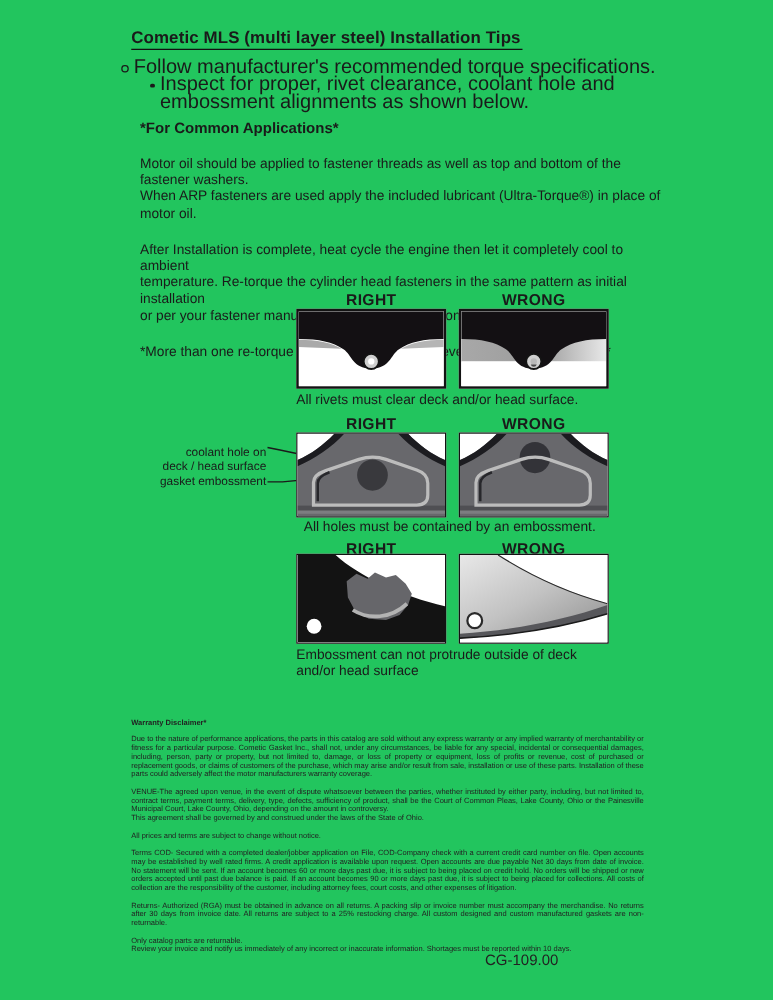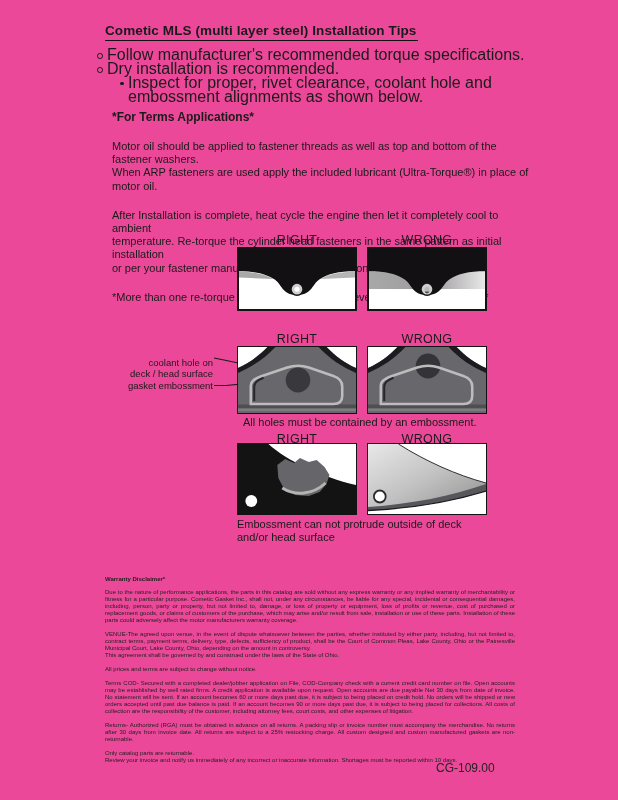"Cometic MLS (multi layer steel)" .page { background: #ec4899 -> #22c55e }
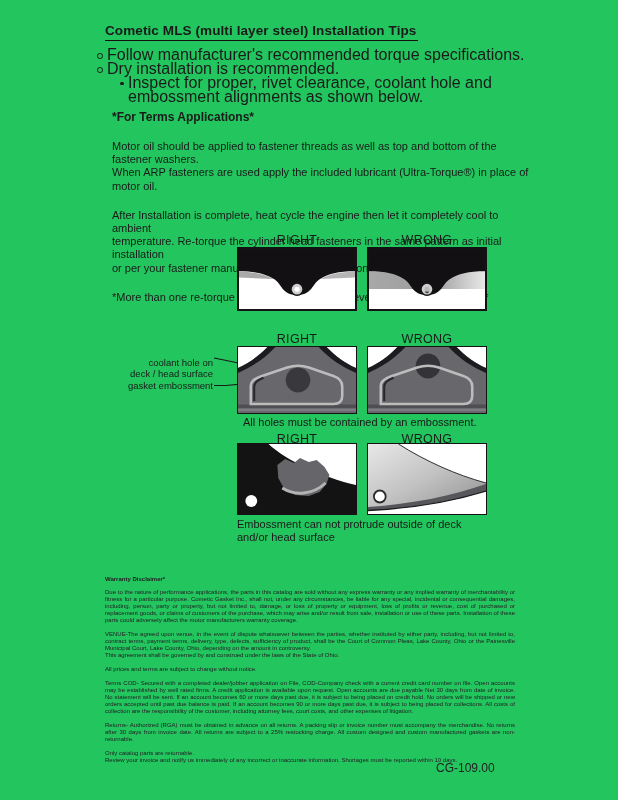"Dry installation is recommended." li.lvl1 { html: <li>Dry installation is recommended.</li> -> none }
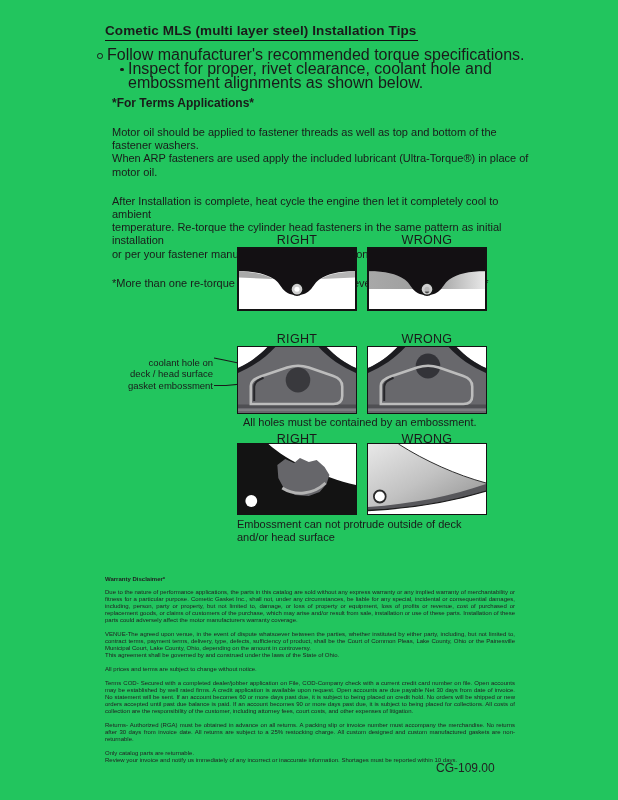"*For Terms Applications*" h2 { text: Terms -> Common }
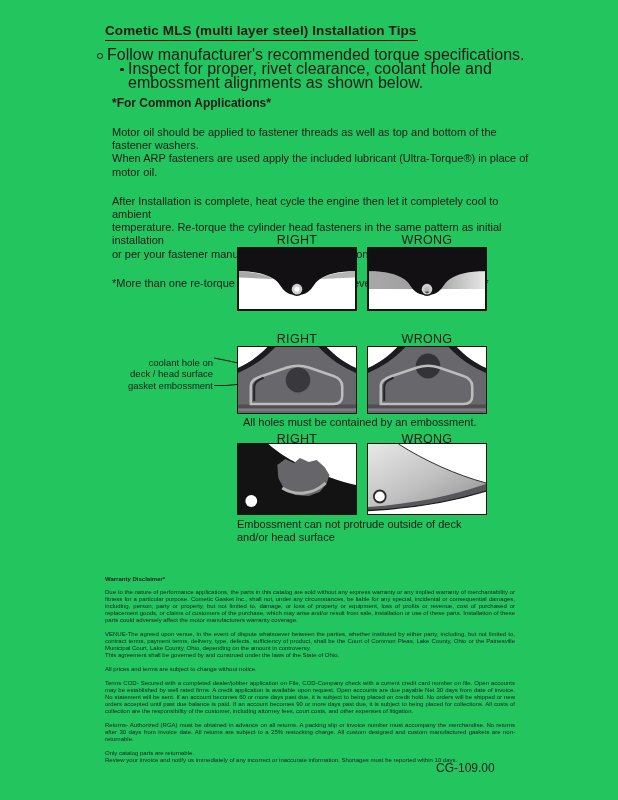"RIGHT" .dia-label { font-weight: normal -> bold }
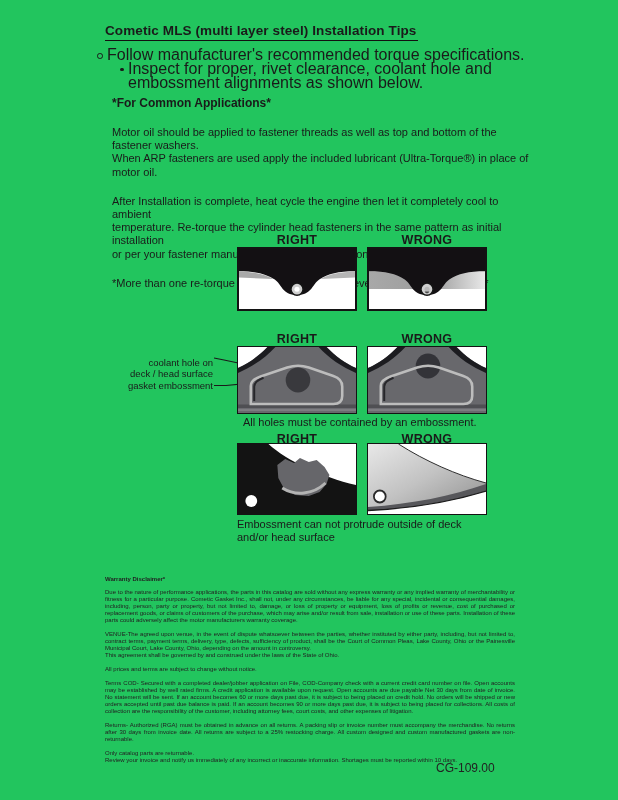"All rivets must clear deck" div.dia-caption { html: none -> <div>All rivets must clear deck and/or head surface.</div> }
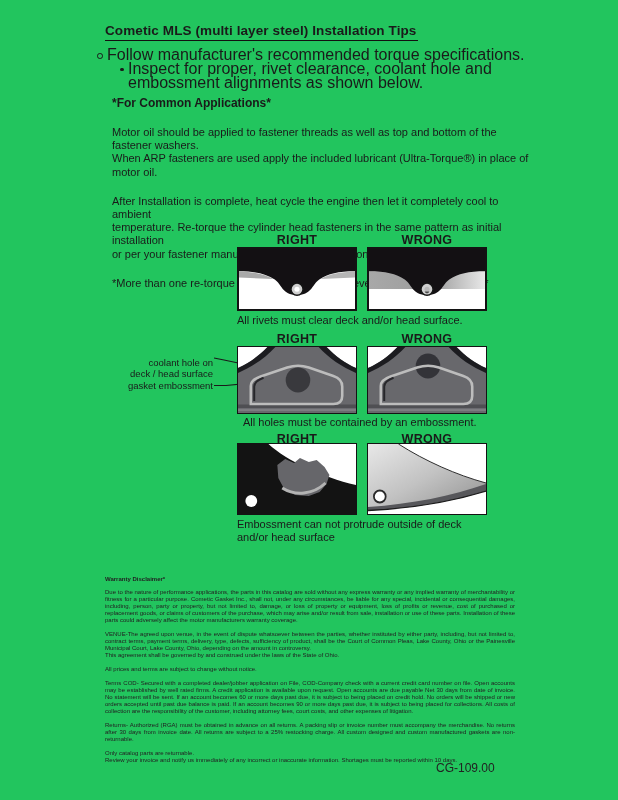"CG-109.00" .footer-code { margin-left: 48px -> none }
